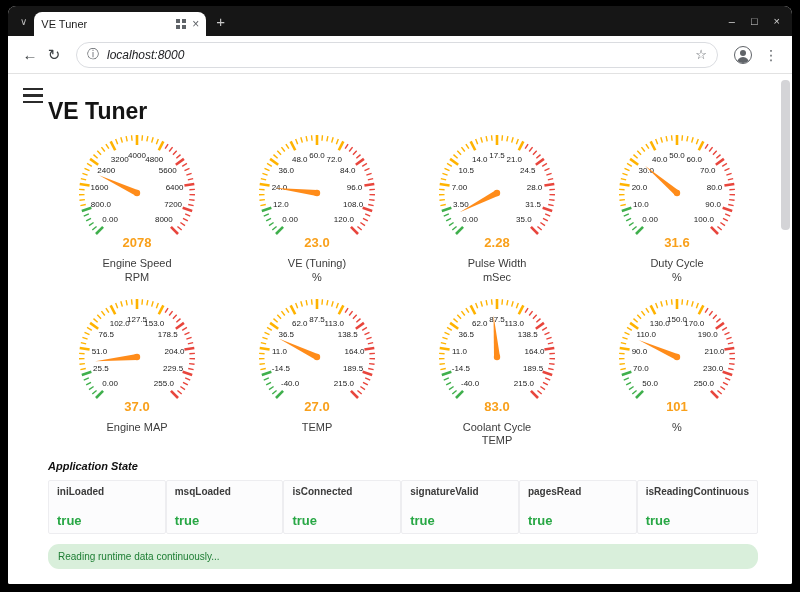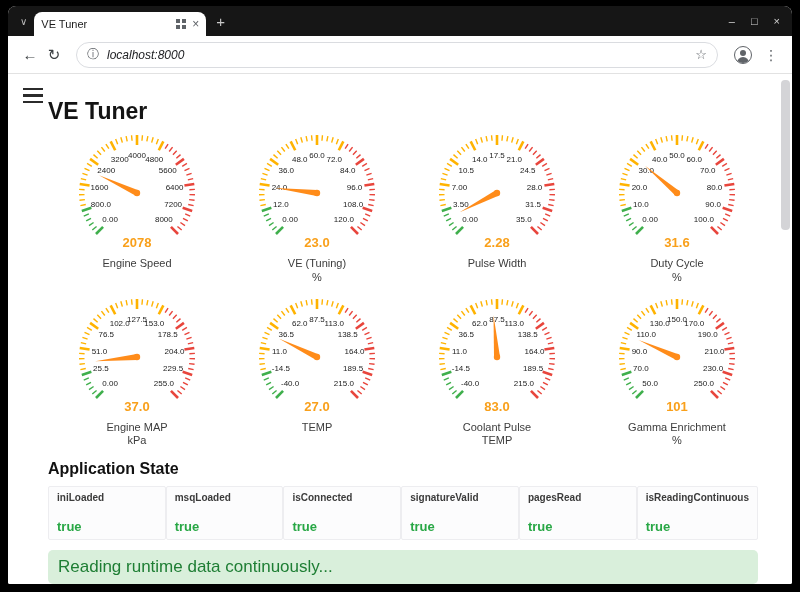"RPM" div.gauge-units { html: none -> <div>RPM</div> }
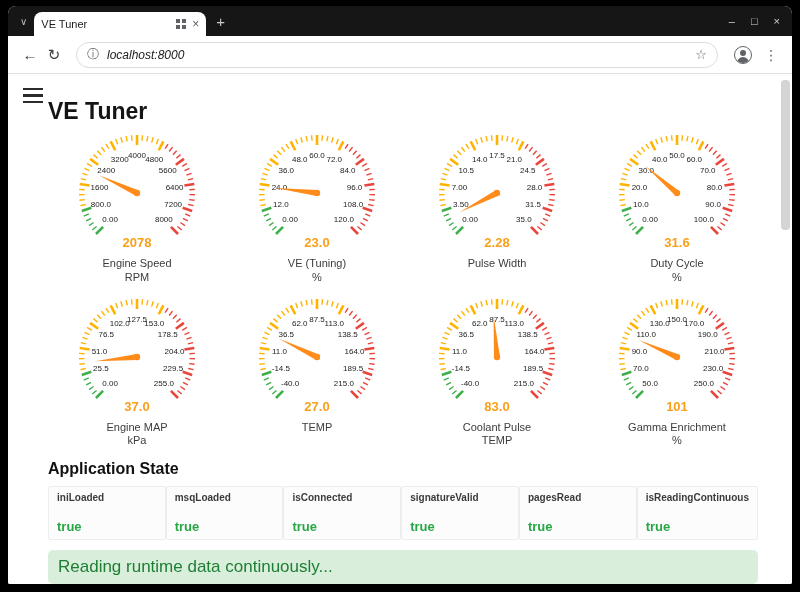"mSec" div.gauge-units { html: none -> <div>mSec</div> }
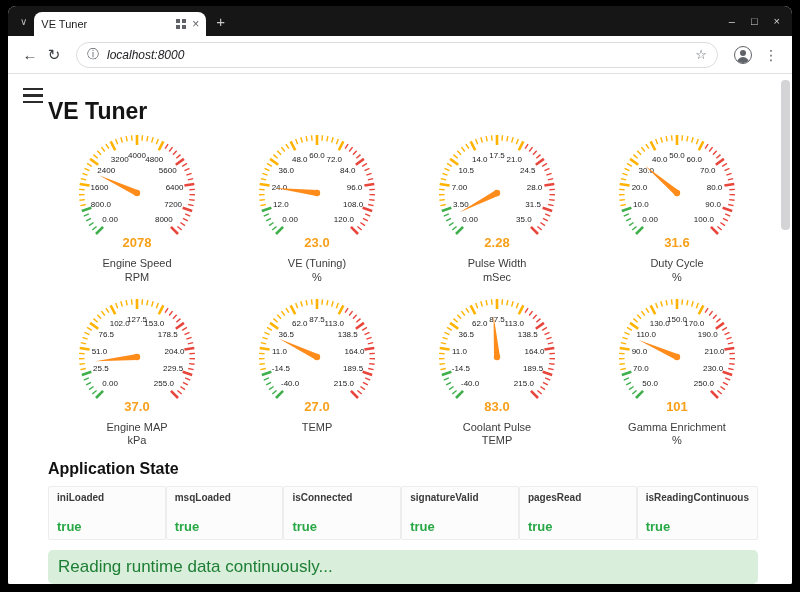"Coolant Pulse" div.gauge-label { text: Pulse -> Cycle }
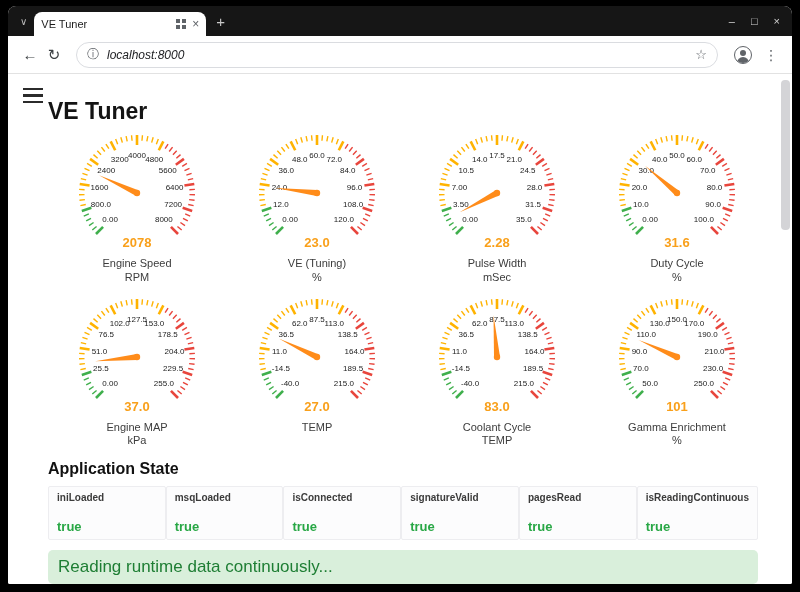"Gamma Enrichment" div.gauge-label { html: <div>Gamma Enrichment</div> -> none }
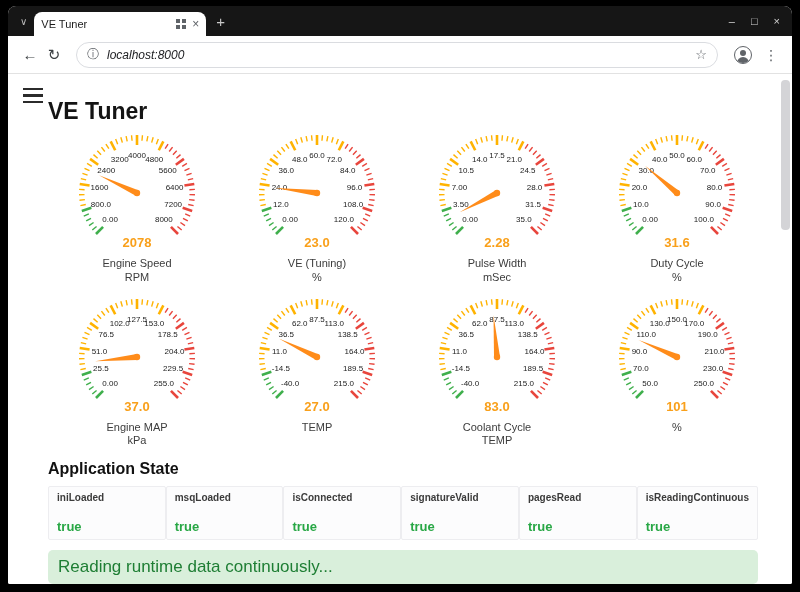"kPa" div.gauge-units { html: <div>kPa</div> -> none }
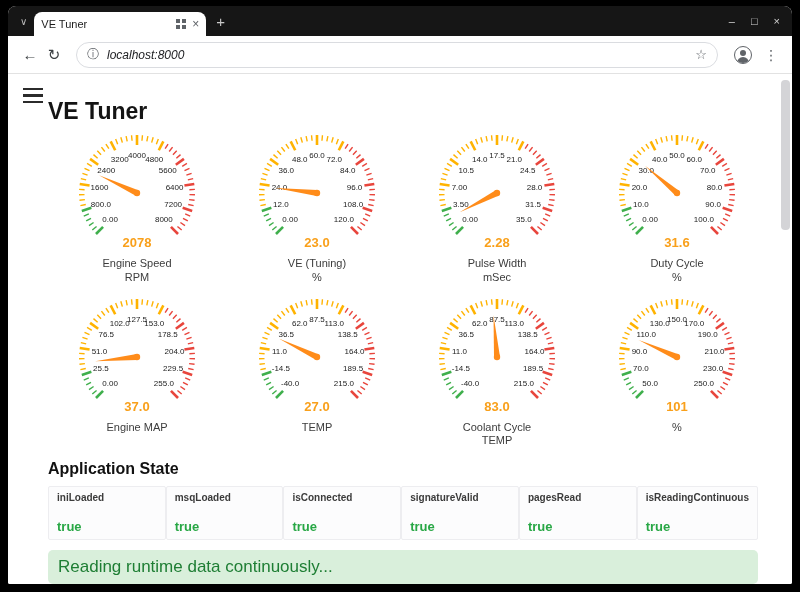"Application State" .state-heading { font-size: 16px -> 11px; font-style: none -> italic }
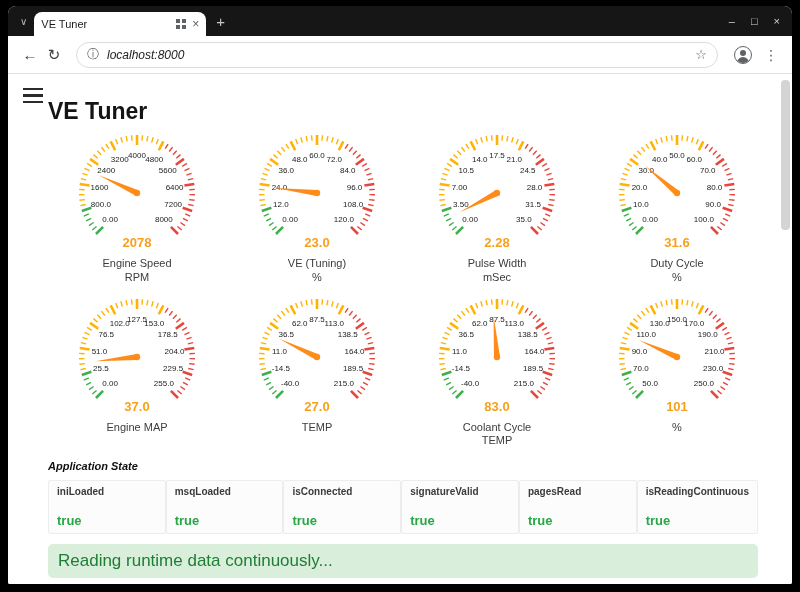"Reading runtime data continuously..." .banner { border-radius: 5px -> 11px; font-size: 17px -> 10px }
